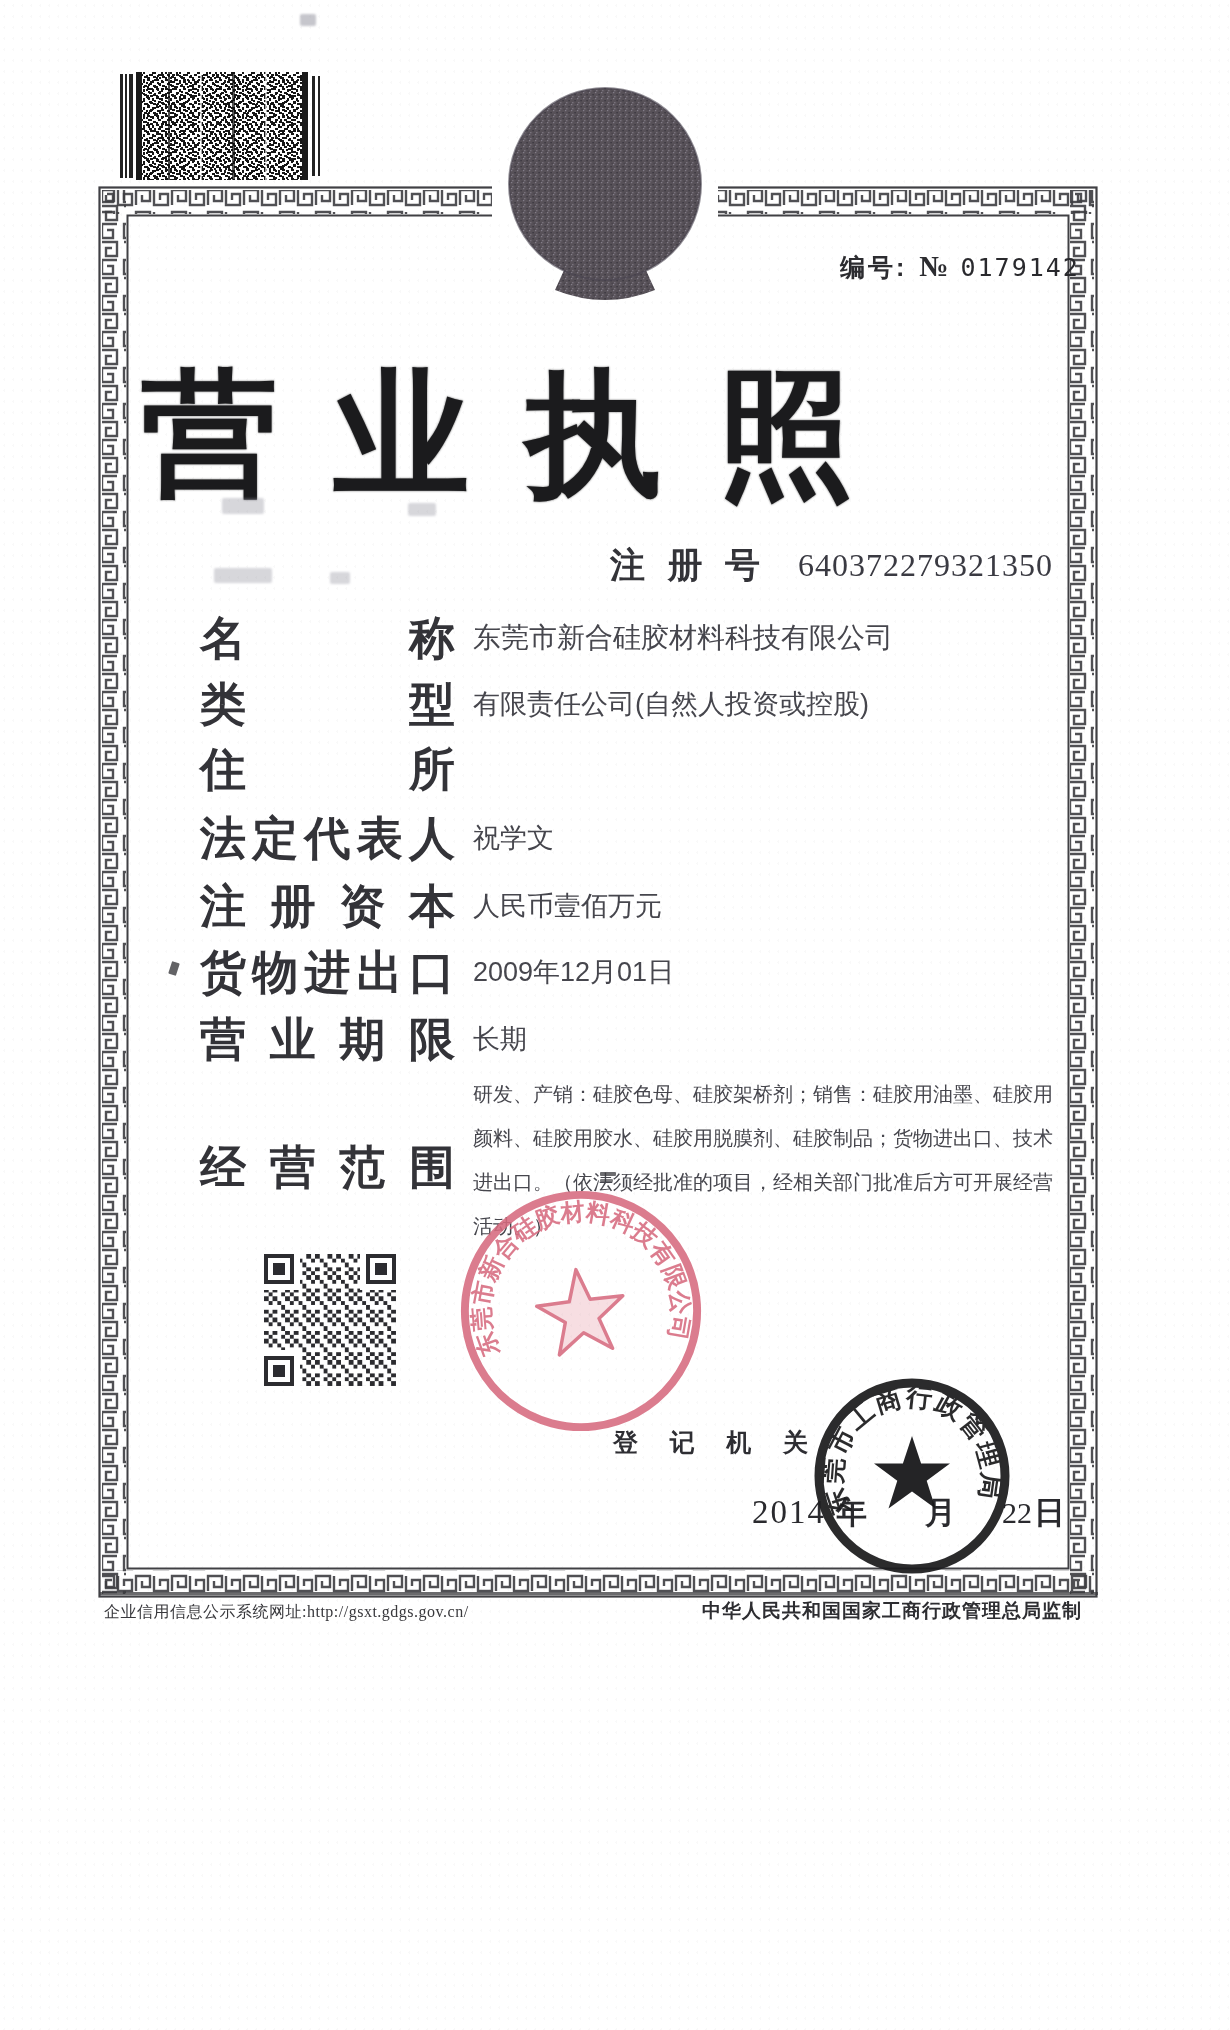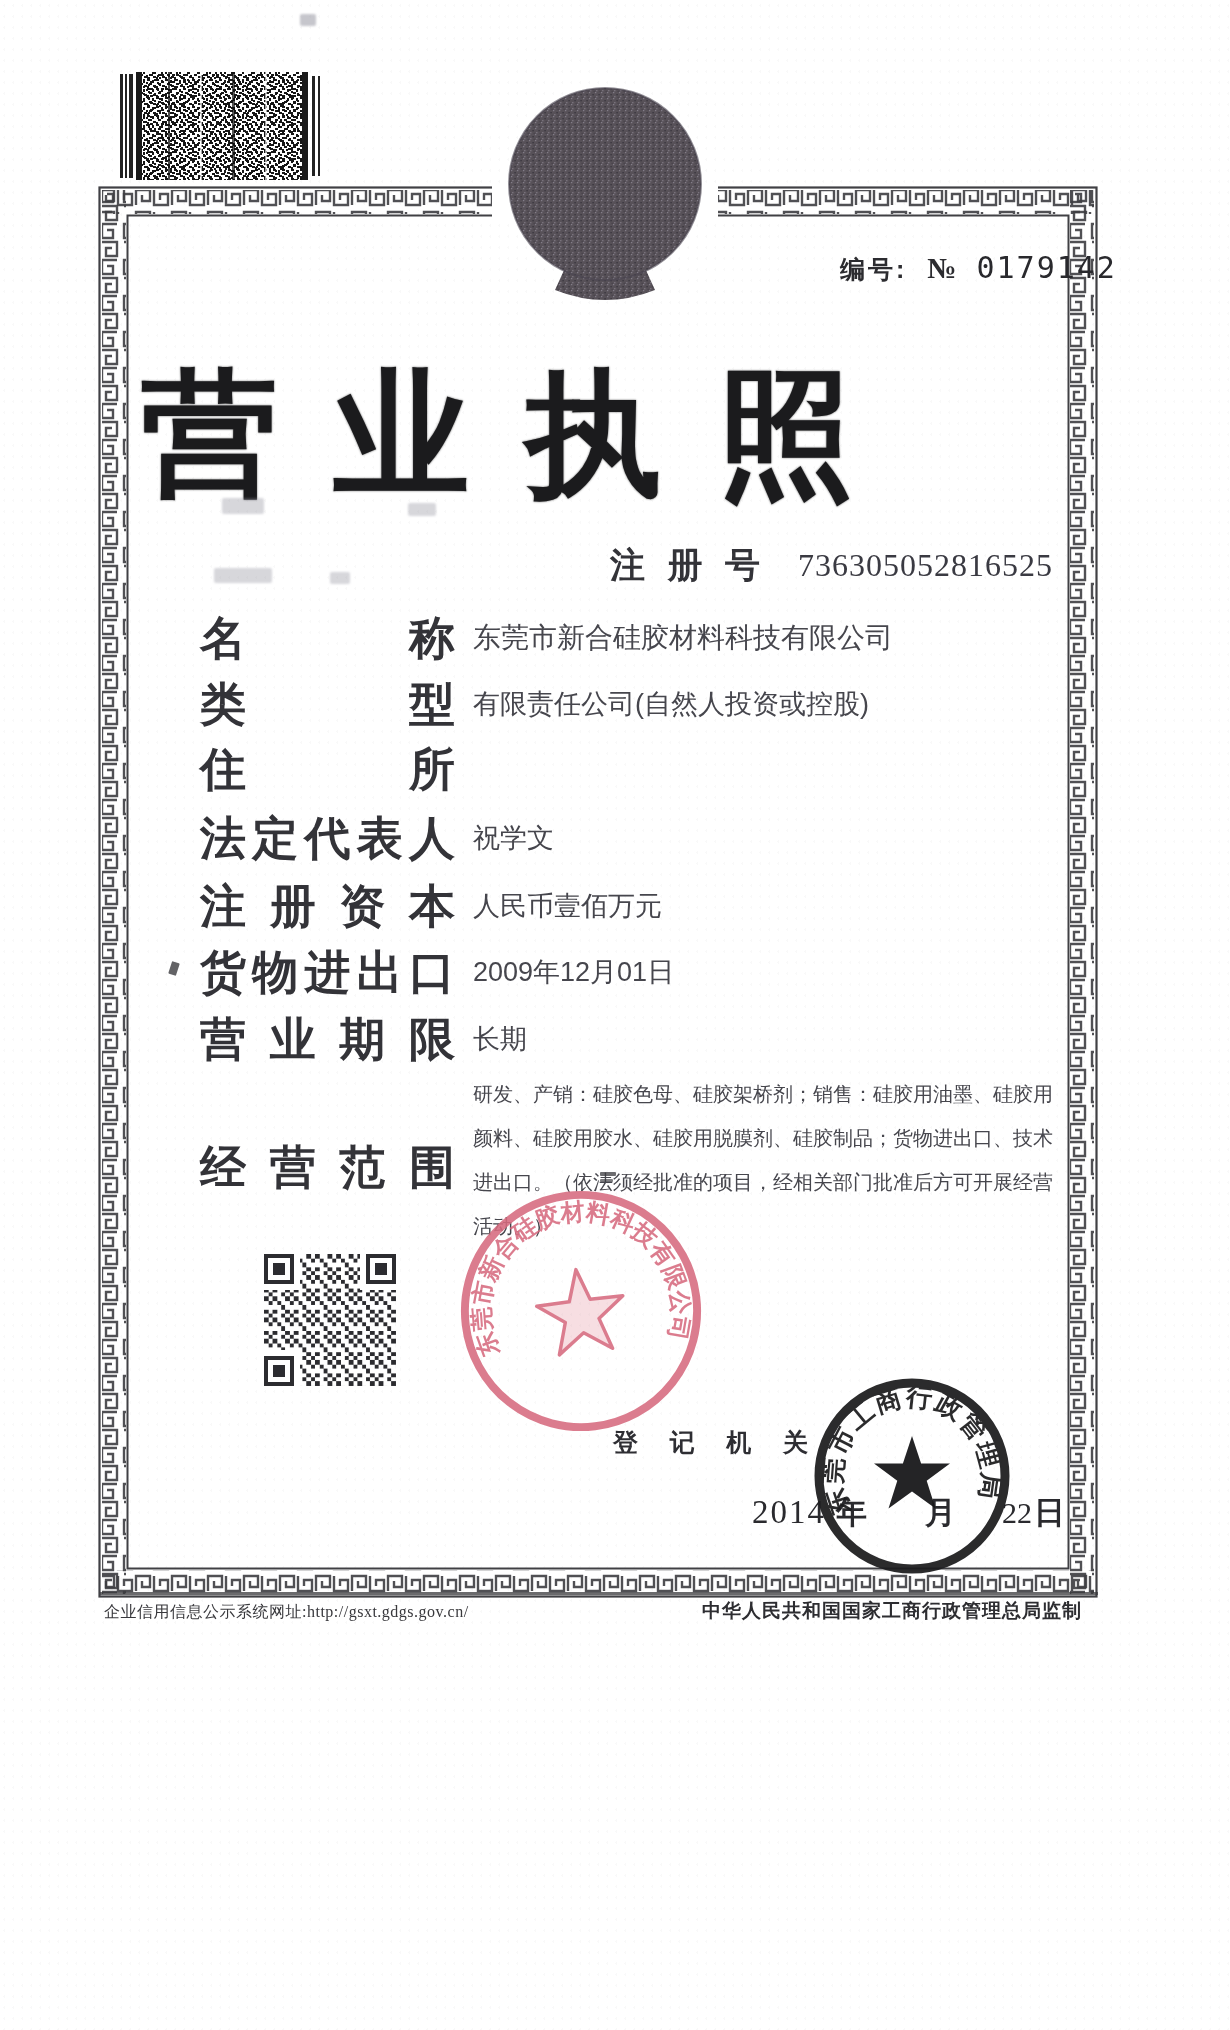"编号:" .serial { gap: 20px -> 12px }
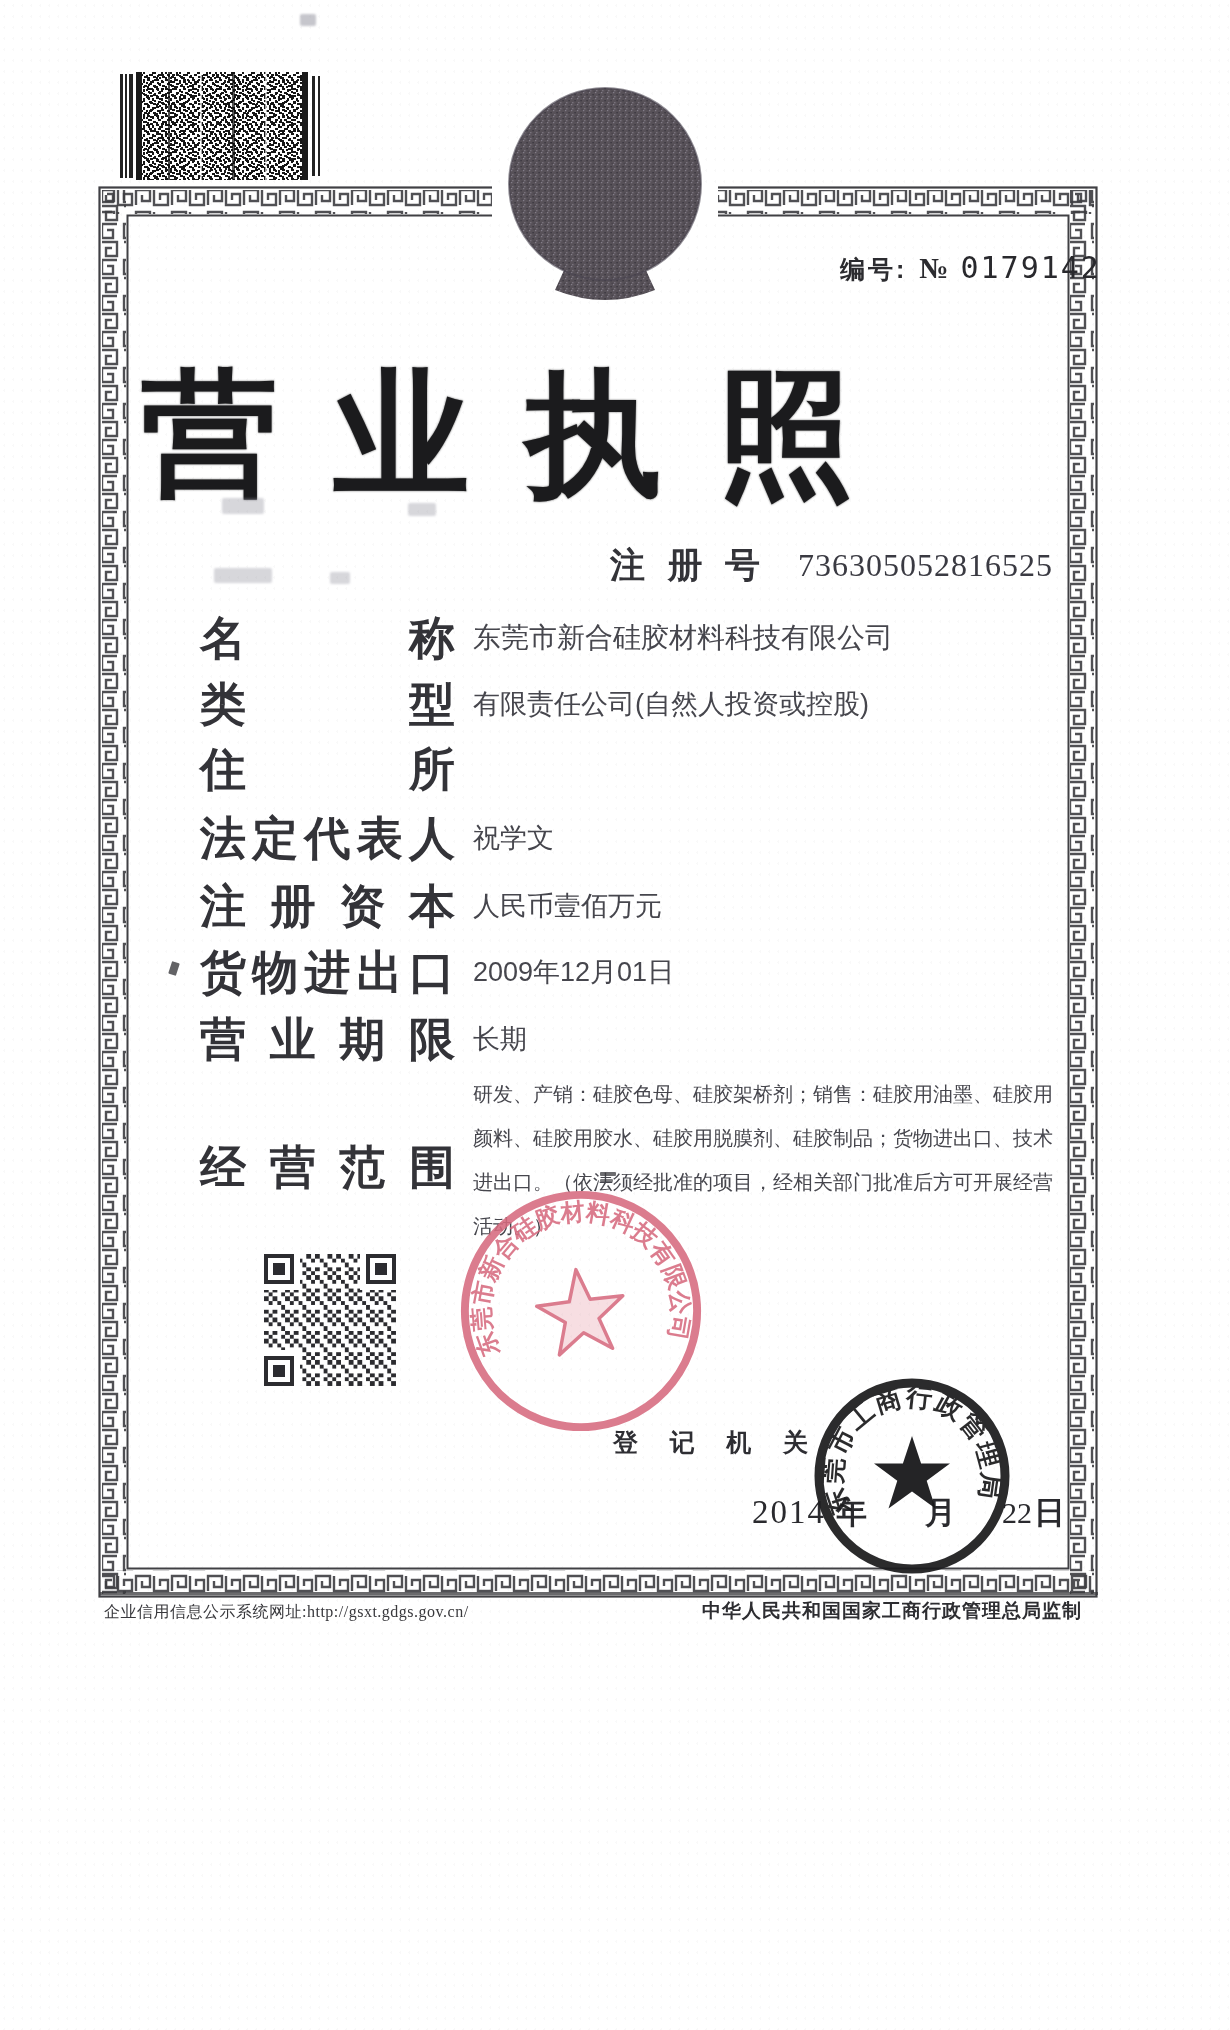"0179142" .serial .num { font-size: 30px -> 25px }
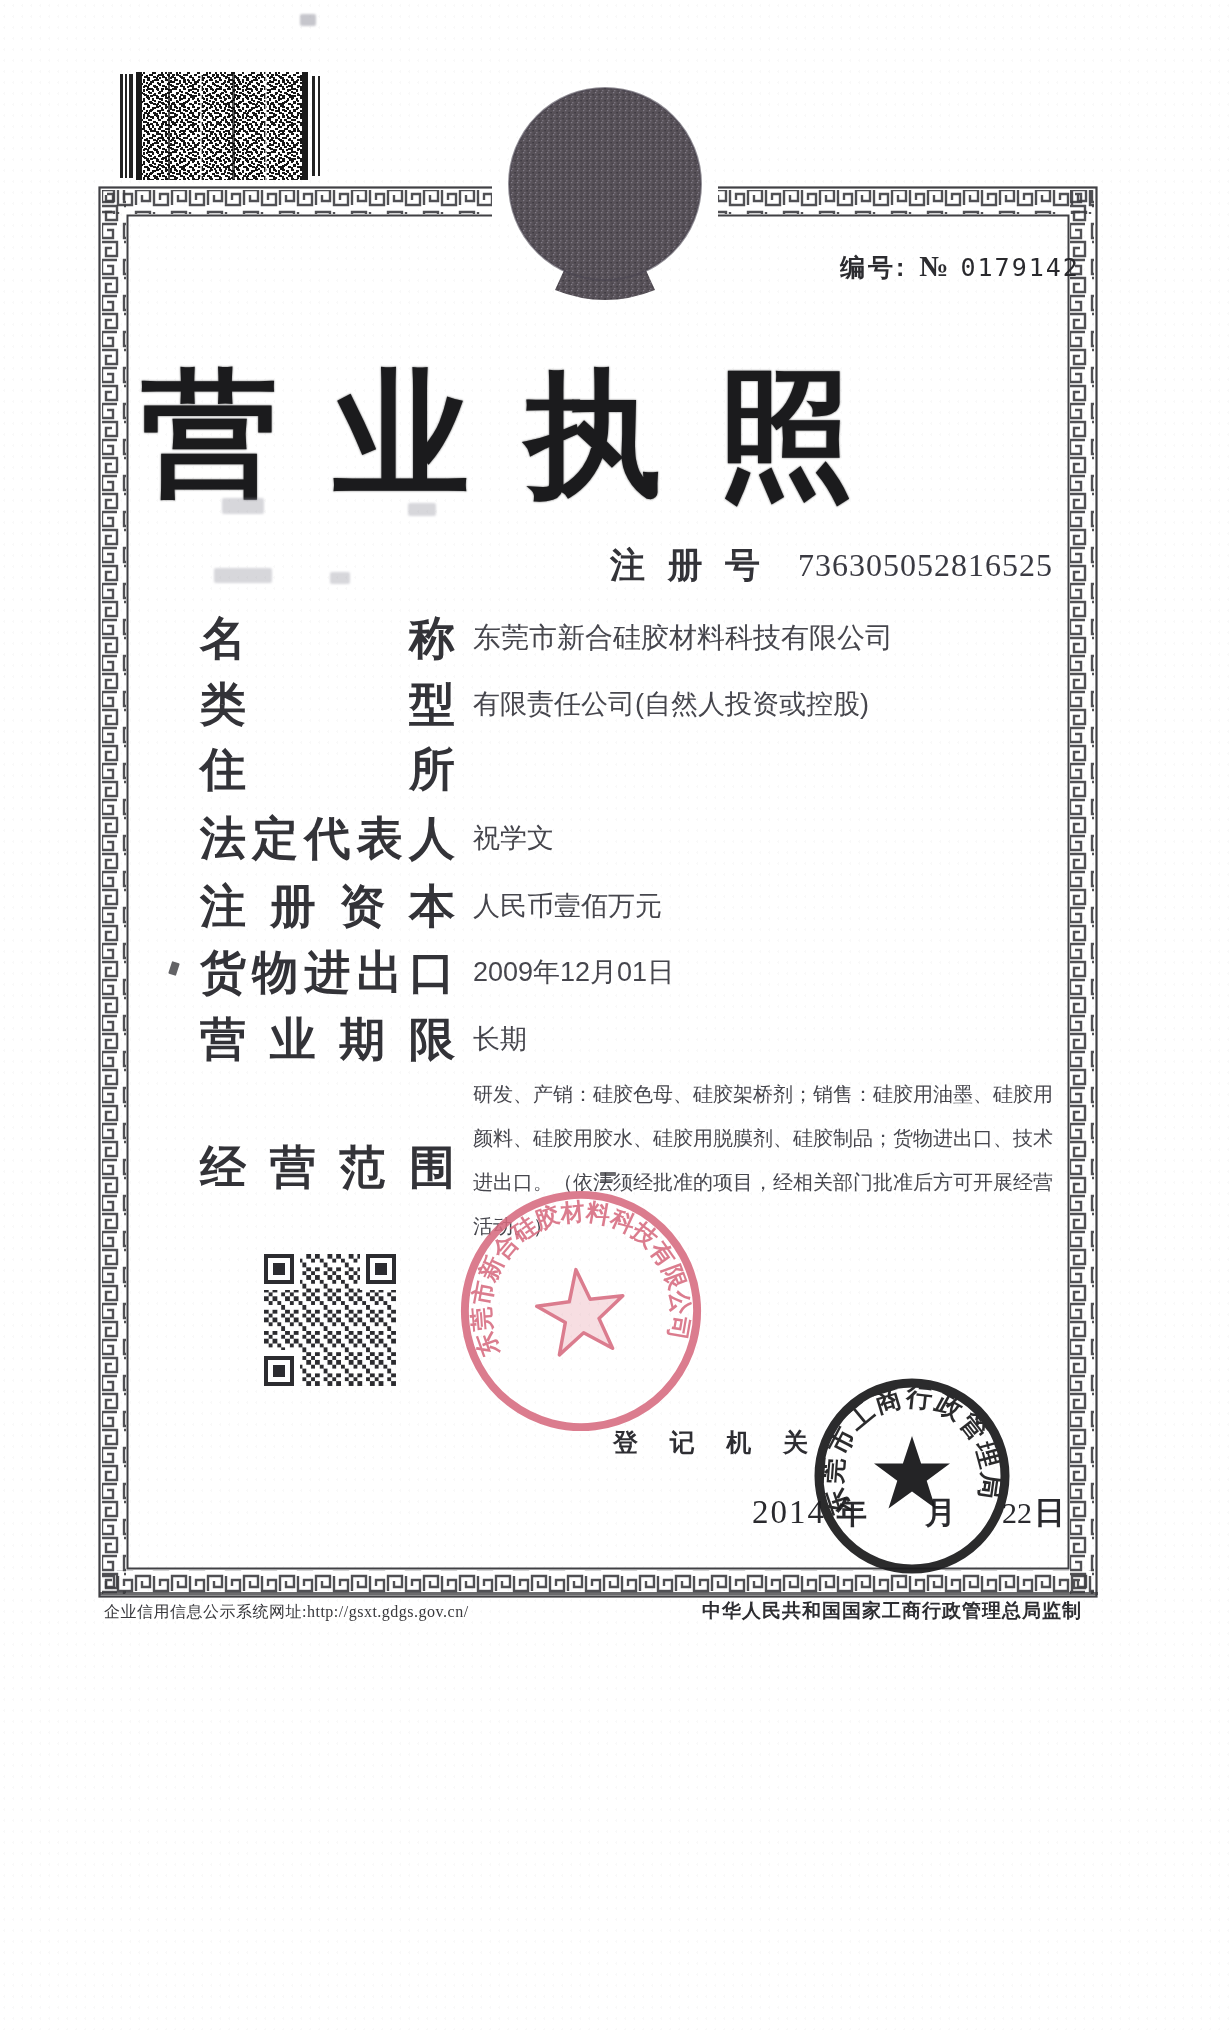"736305052816525" span.reg-number { text: 736305052816525 -> 640372279321350 }
